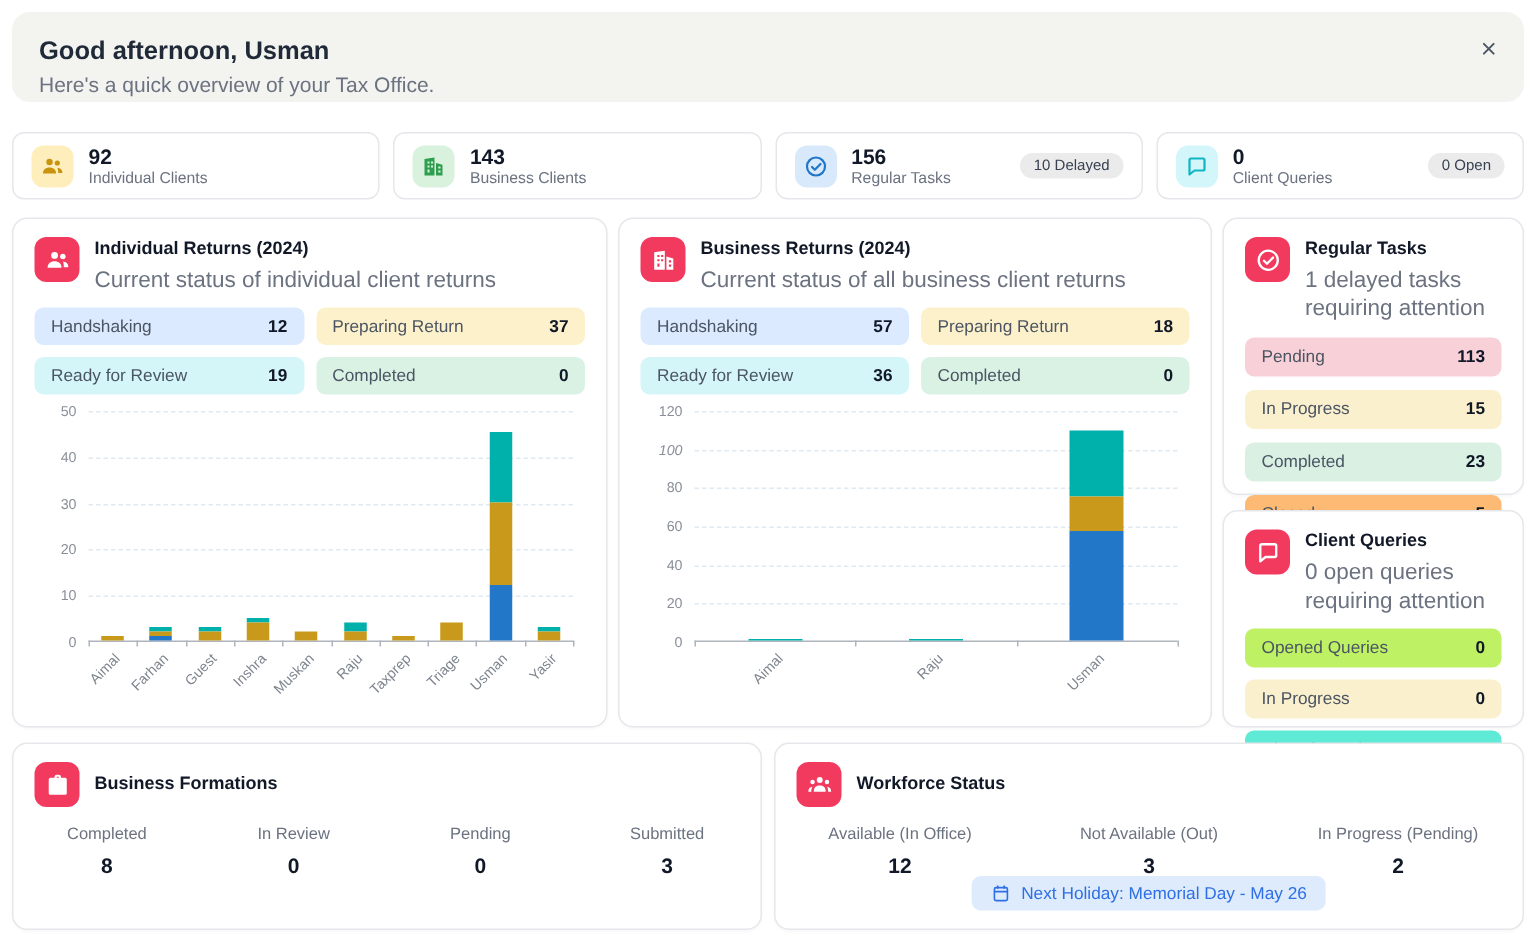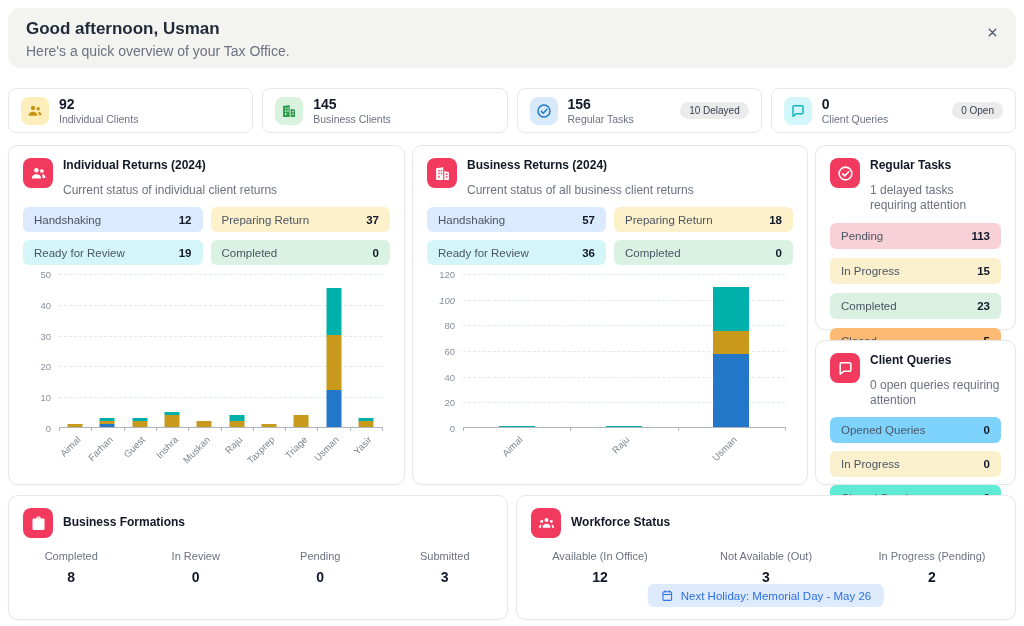"Good afternoon, Usman" .welcome { padding: 11px 18px -> 16px 18px }
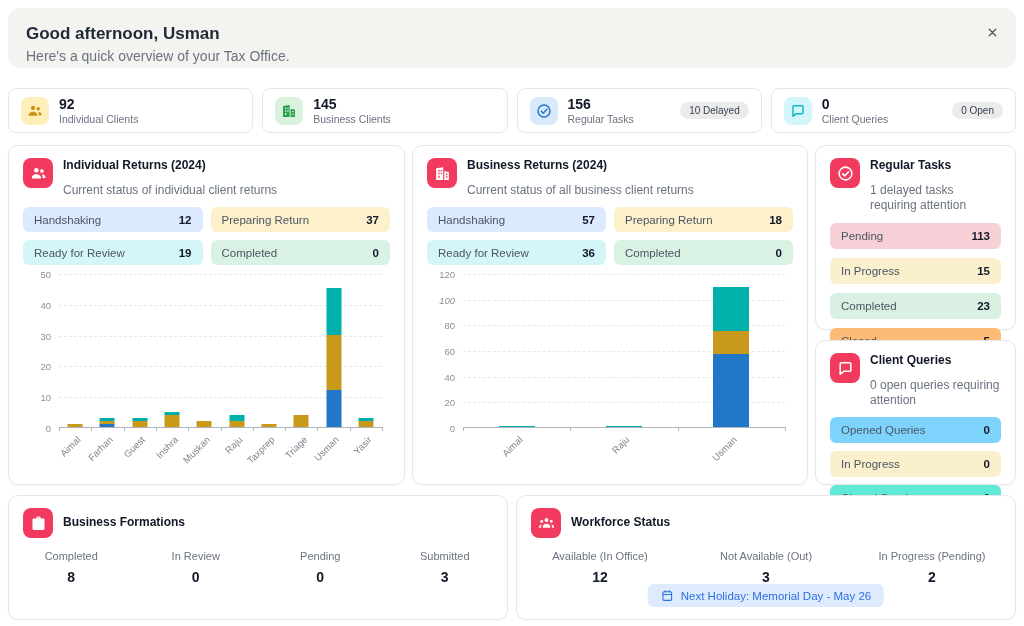"145" div.stat-num { text: 145 -> 143 }
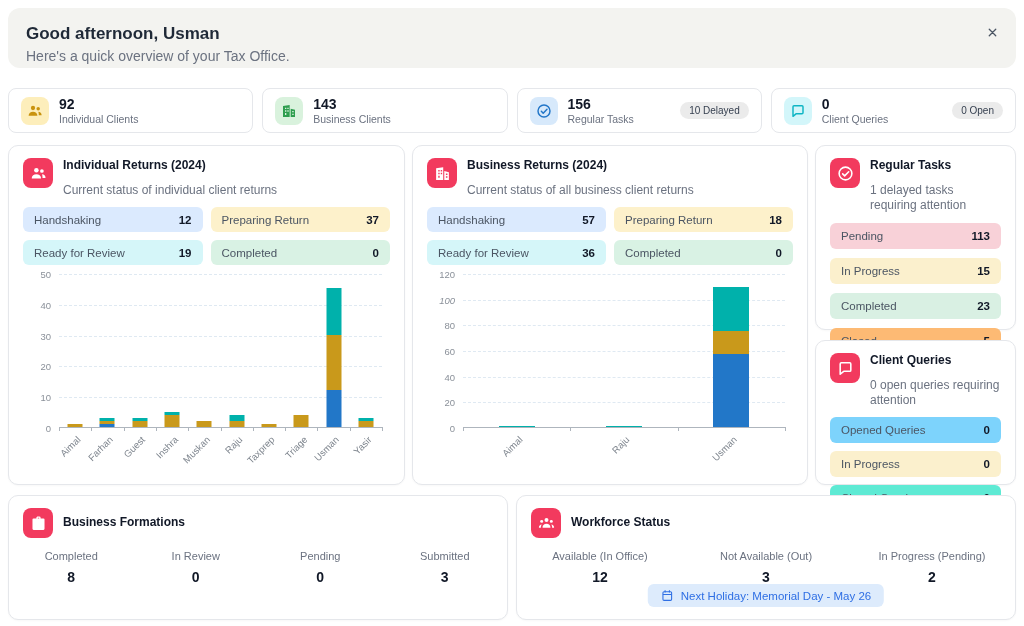"Current status of individual client" .panel-sub { font-size: 12px -> 15px; margin-top: 9px -> 3px }
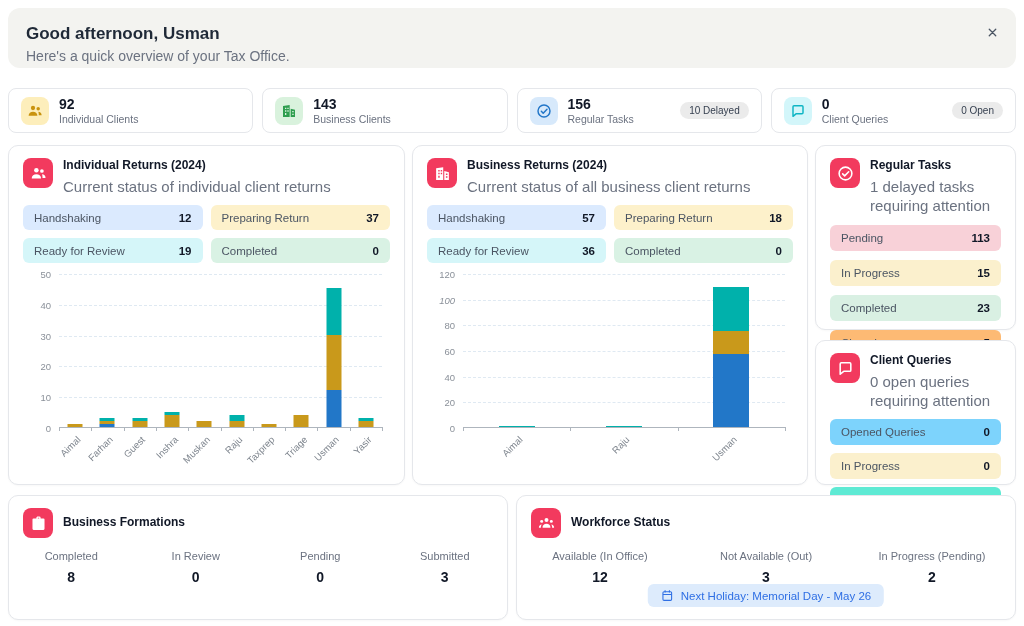"Opened Queries" div.task-row { background-color: #7dd3fc -> #bef264 }
